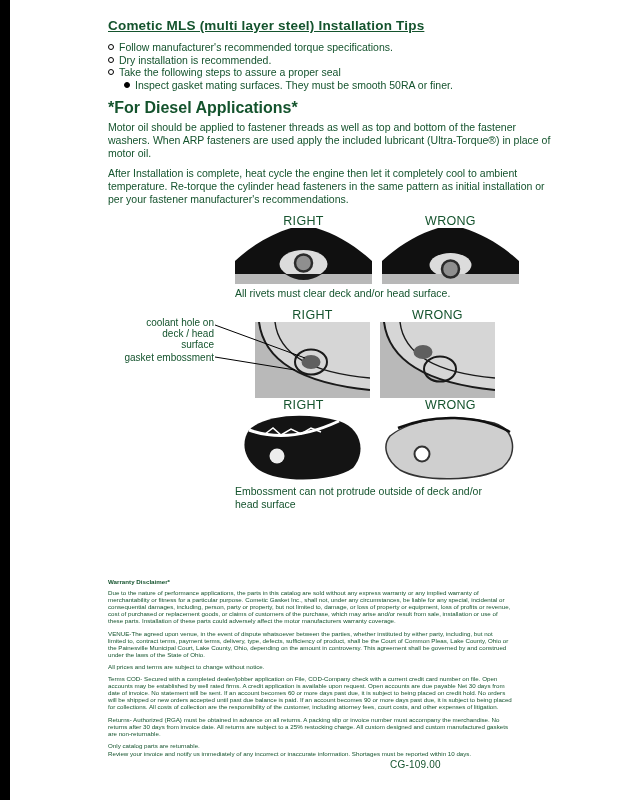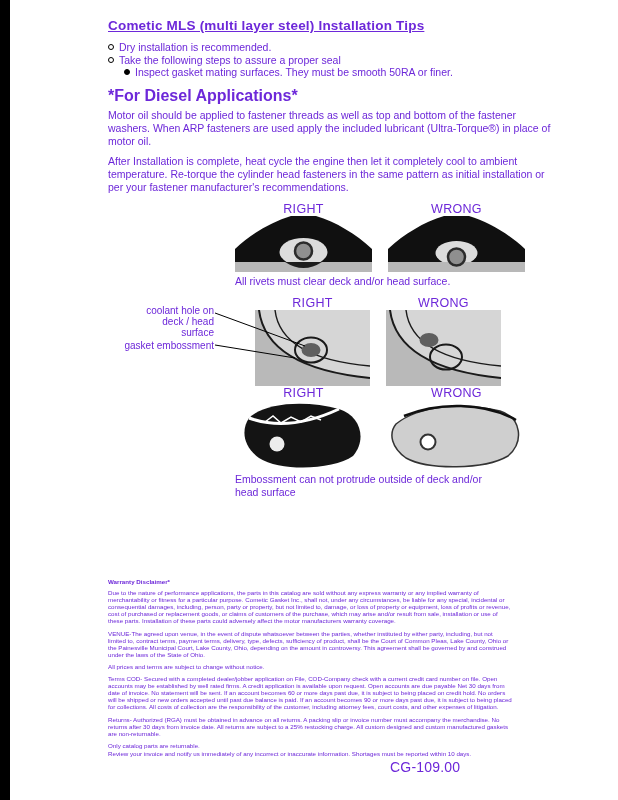"Cometic MLS (multi layer steel)" .page { color: #6d28d9 -> #14532d }
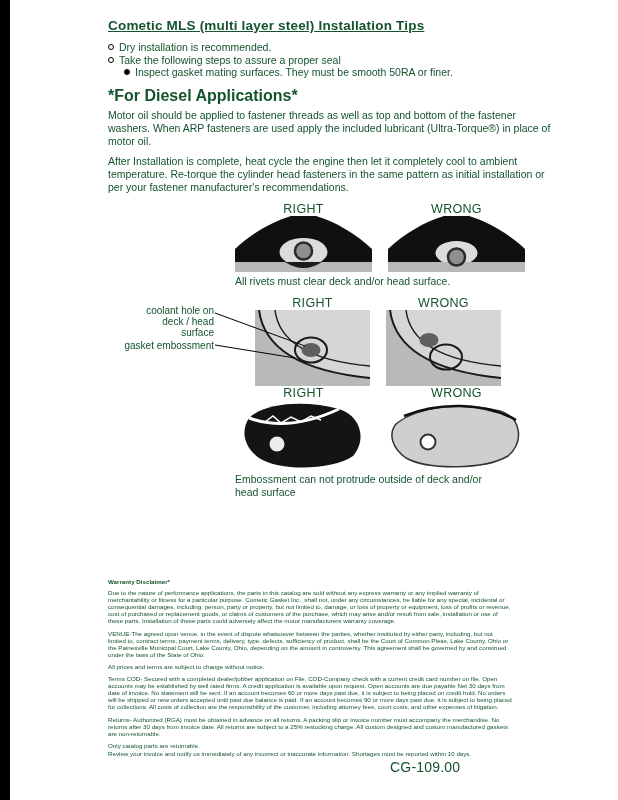"Follow manufacturer's recommended torque" div.bullet { html: none -> <div> <span></span> <span>Follow manufacturer's recommended torque specifications.</span> </div> }
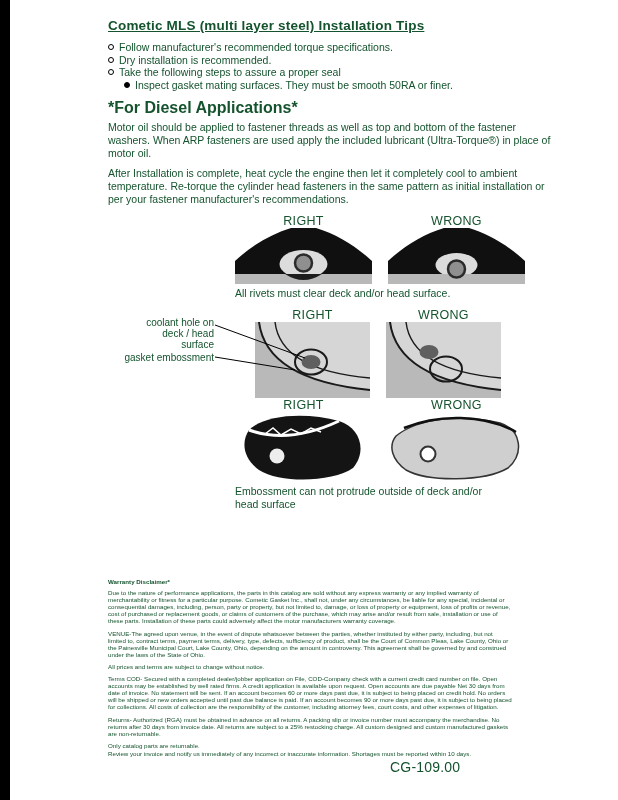"RIGHT" .diagram-block { gap: 16px -> 10px }
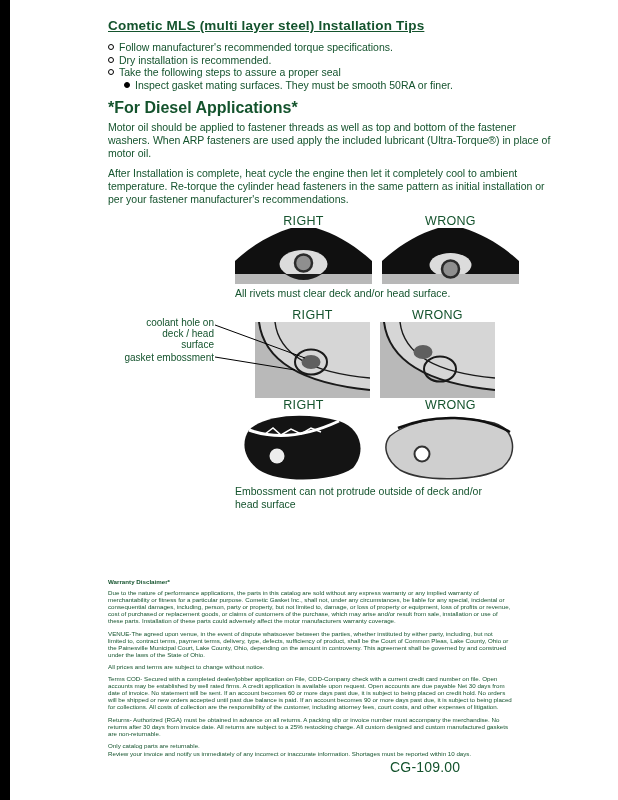"CG-109.00" .footer { font-size: 14px -> 10px }
